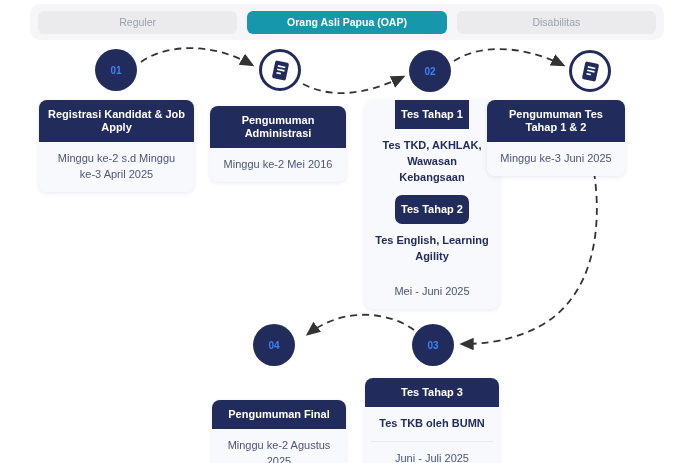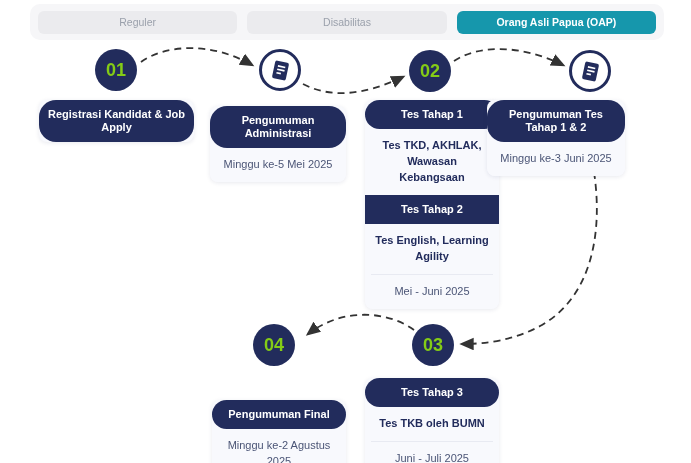"Disabilitas" button.tab { order: before "Orang Asli Papua (OAP)" -> after "Orang Asli Papua (OAP)" }
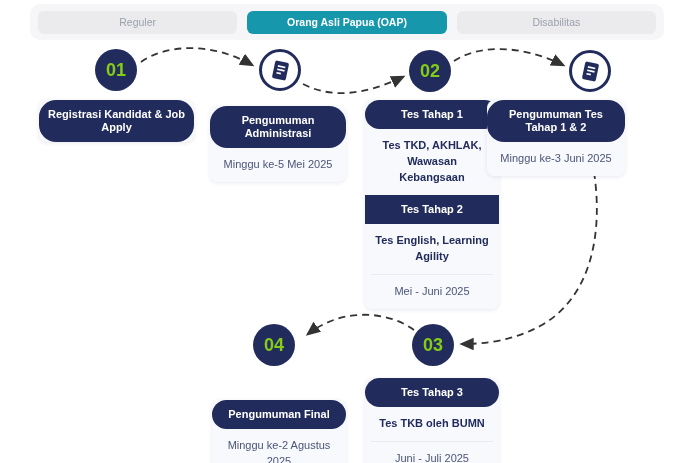"01" .node { color: #84cc16 -> #3b82f6; font-size: 18px -> 10px }
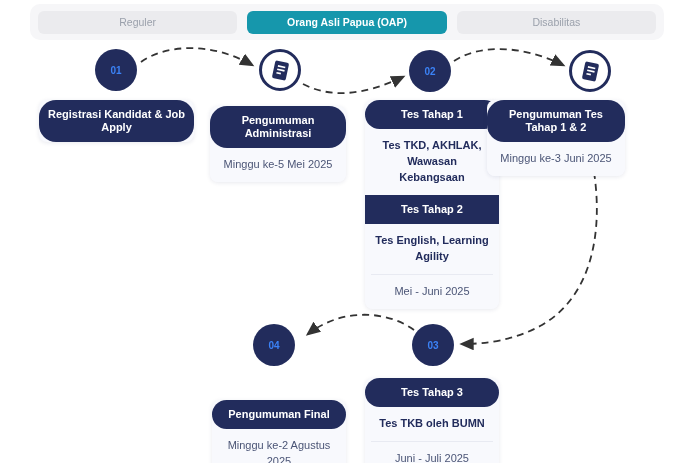"Registrasi Kandidat & Job Apply" .card-header { border-radius: 17px -> none }
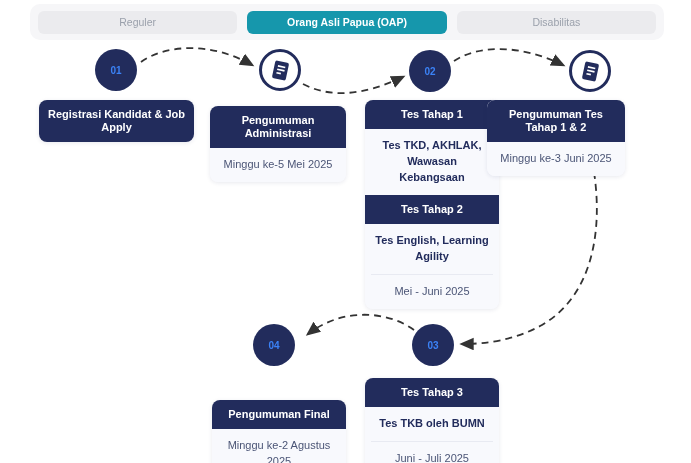"Tes Tahap 1" div.card { align-items: none -> center }
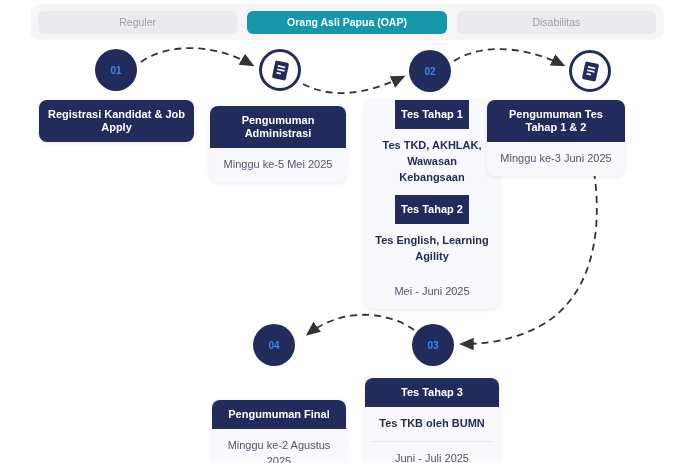"Minggu ke-2 s.d Minggu ke-3" div.card-body { html: none -> <div>Minggu ke-2 s.d Minggu ke-3 April 2025</div> }
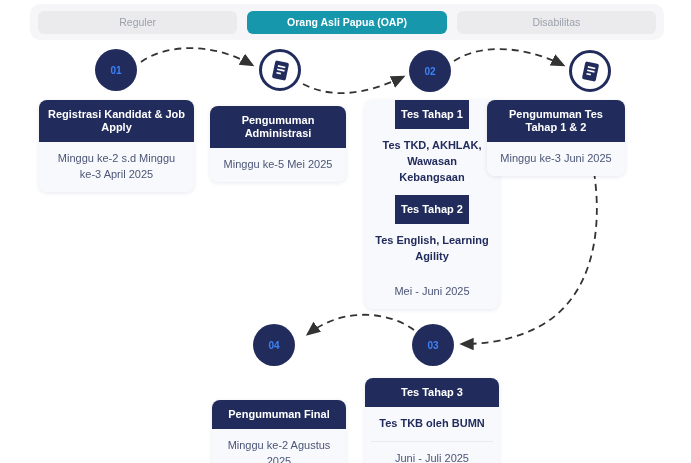"Minggu ke-5 Mei 2025" div.card-body { text: ke-5 Mei 2025 -> ke-2 Mei 2016 }
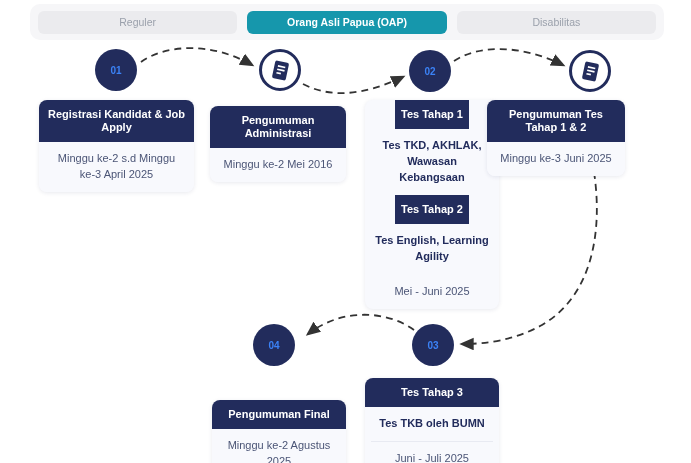"Tes Tahap 2" div.card-header { border-radius: 0 -> 7px }
